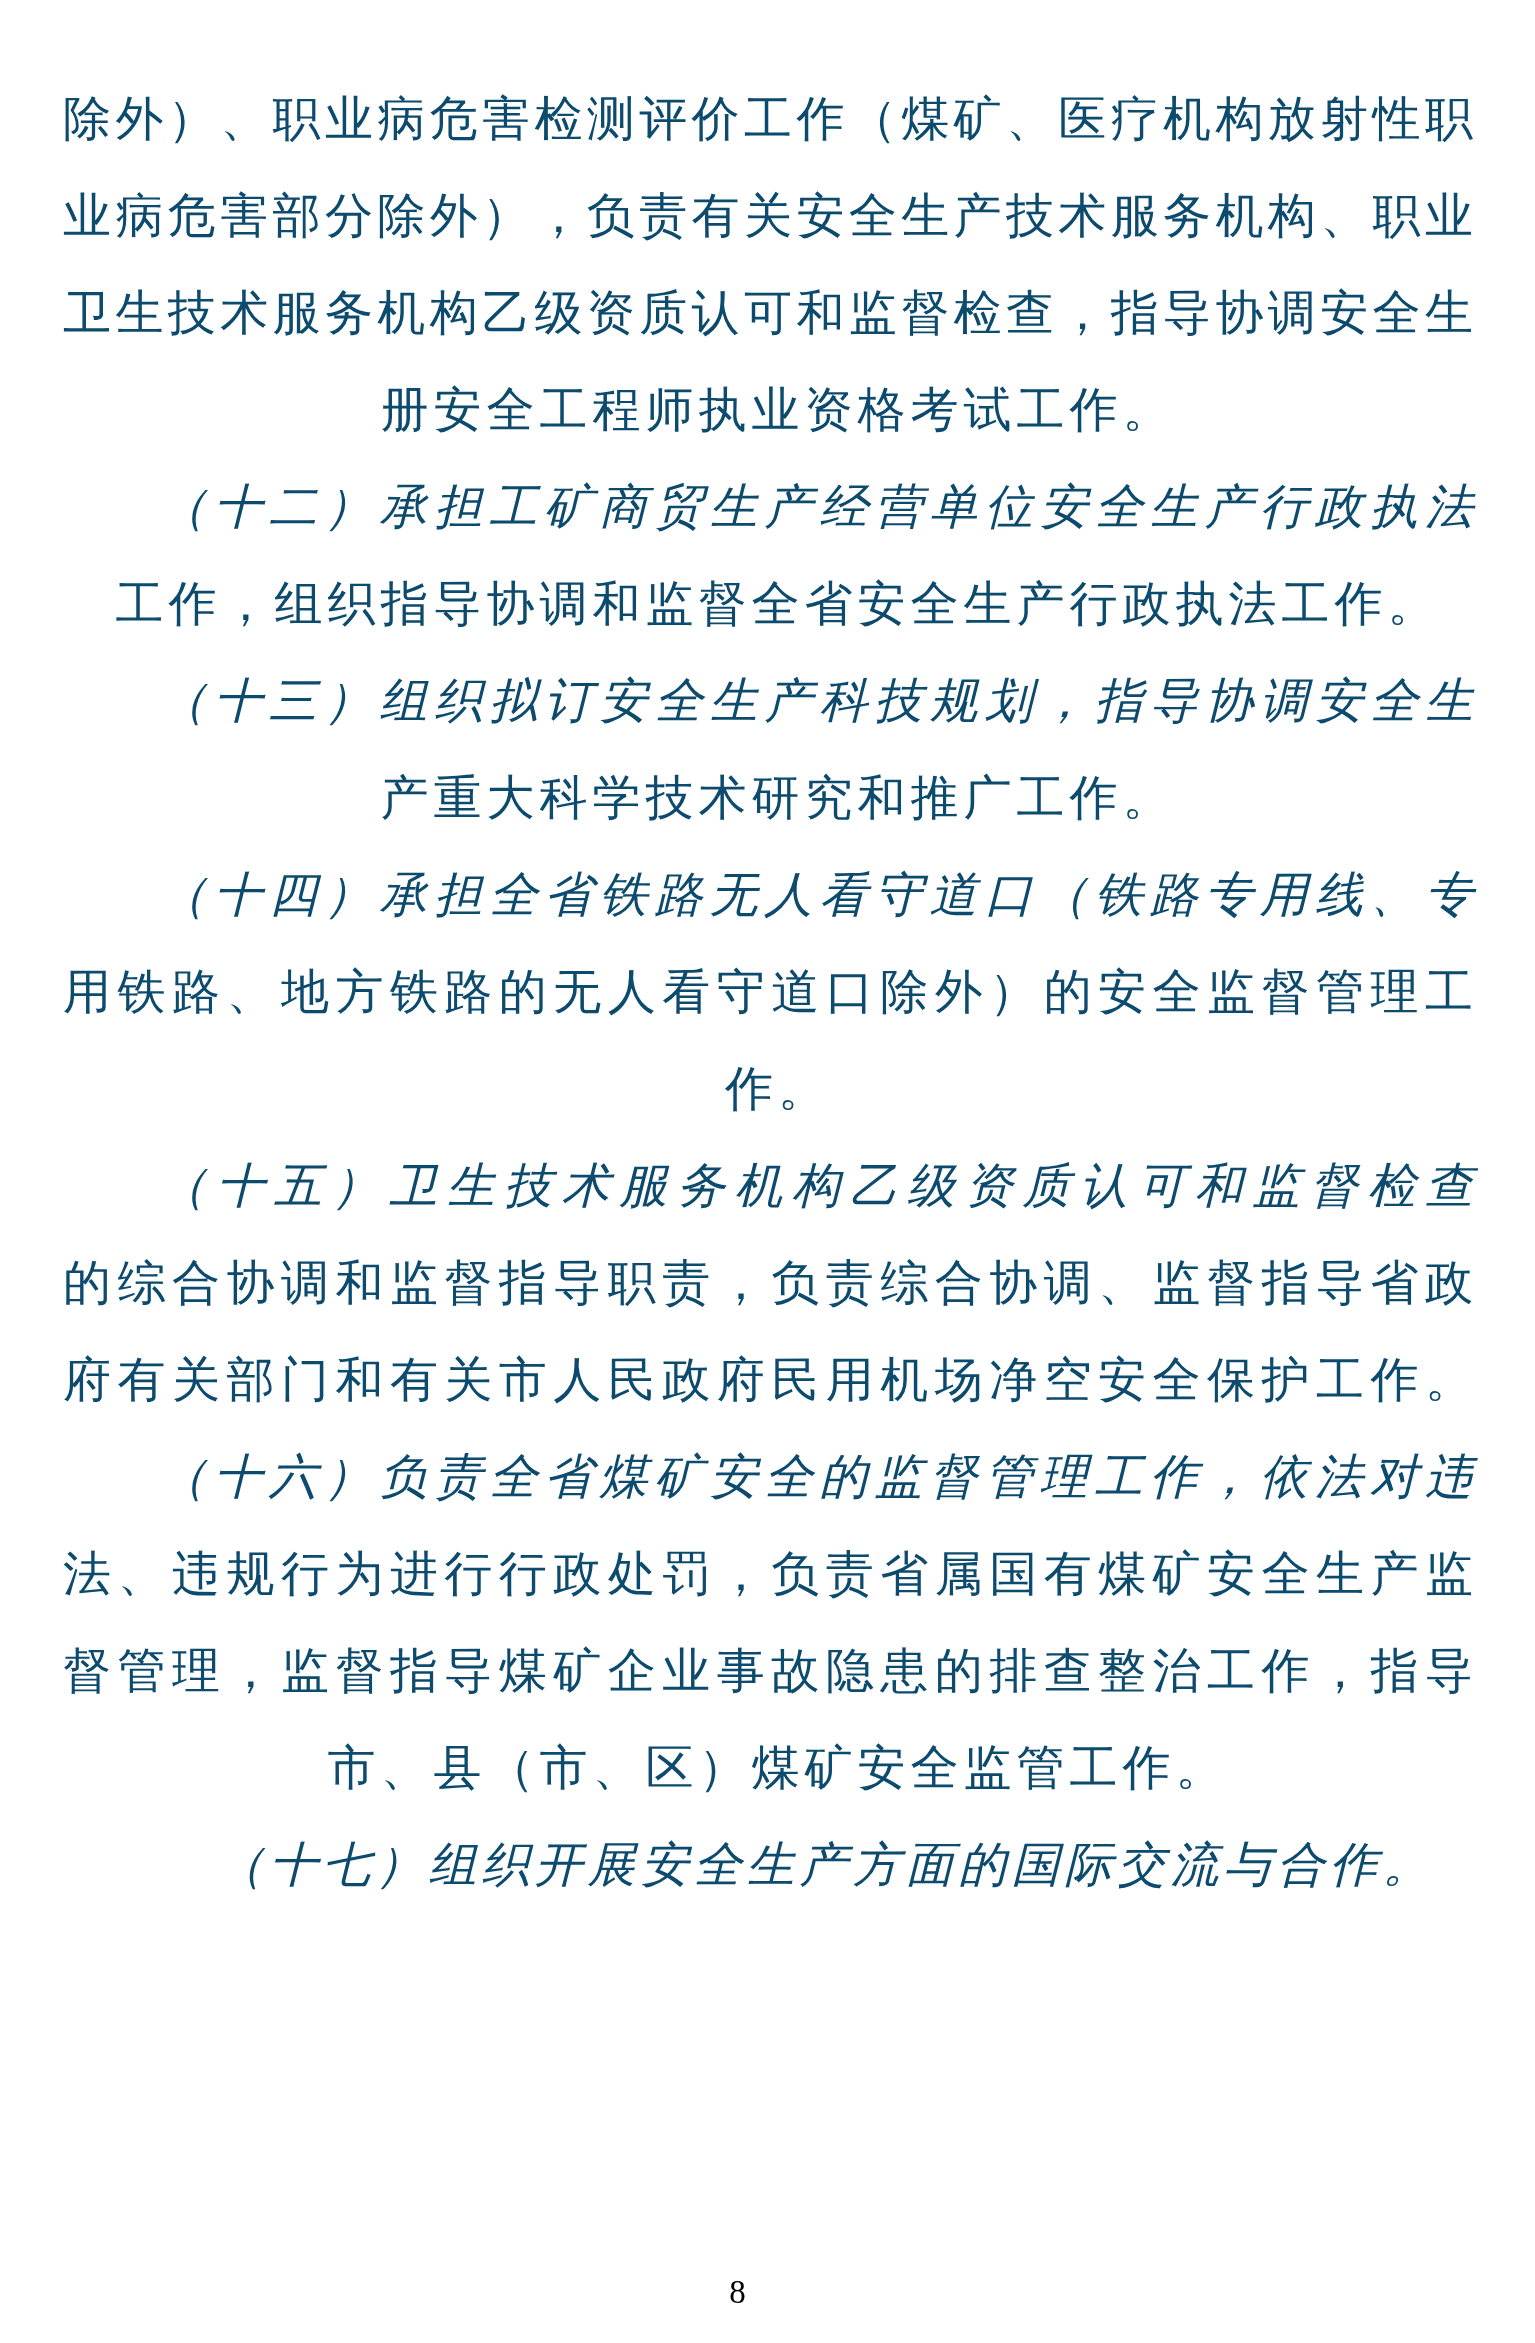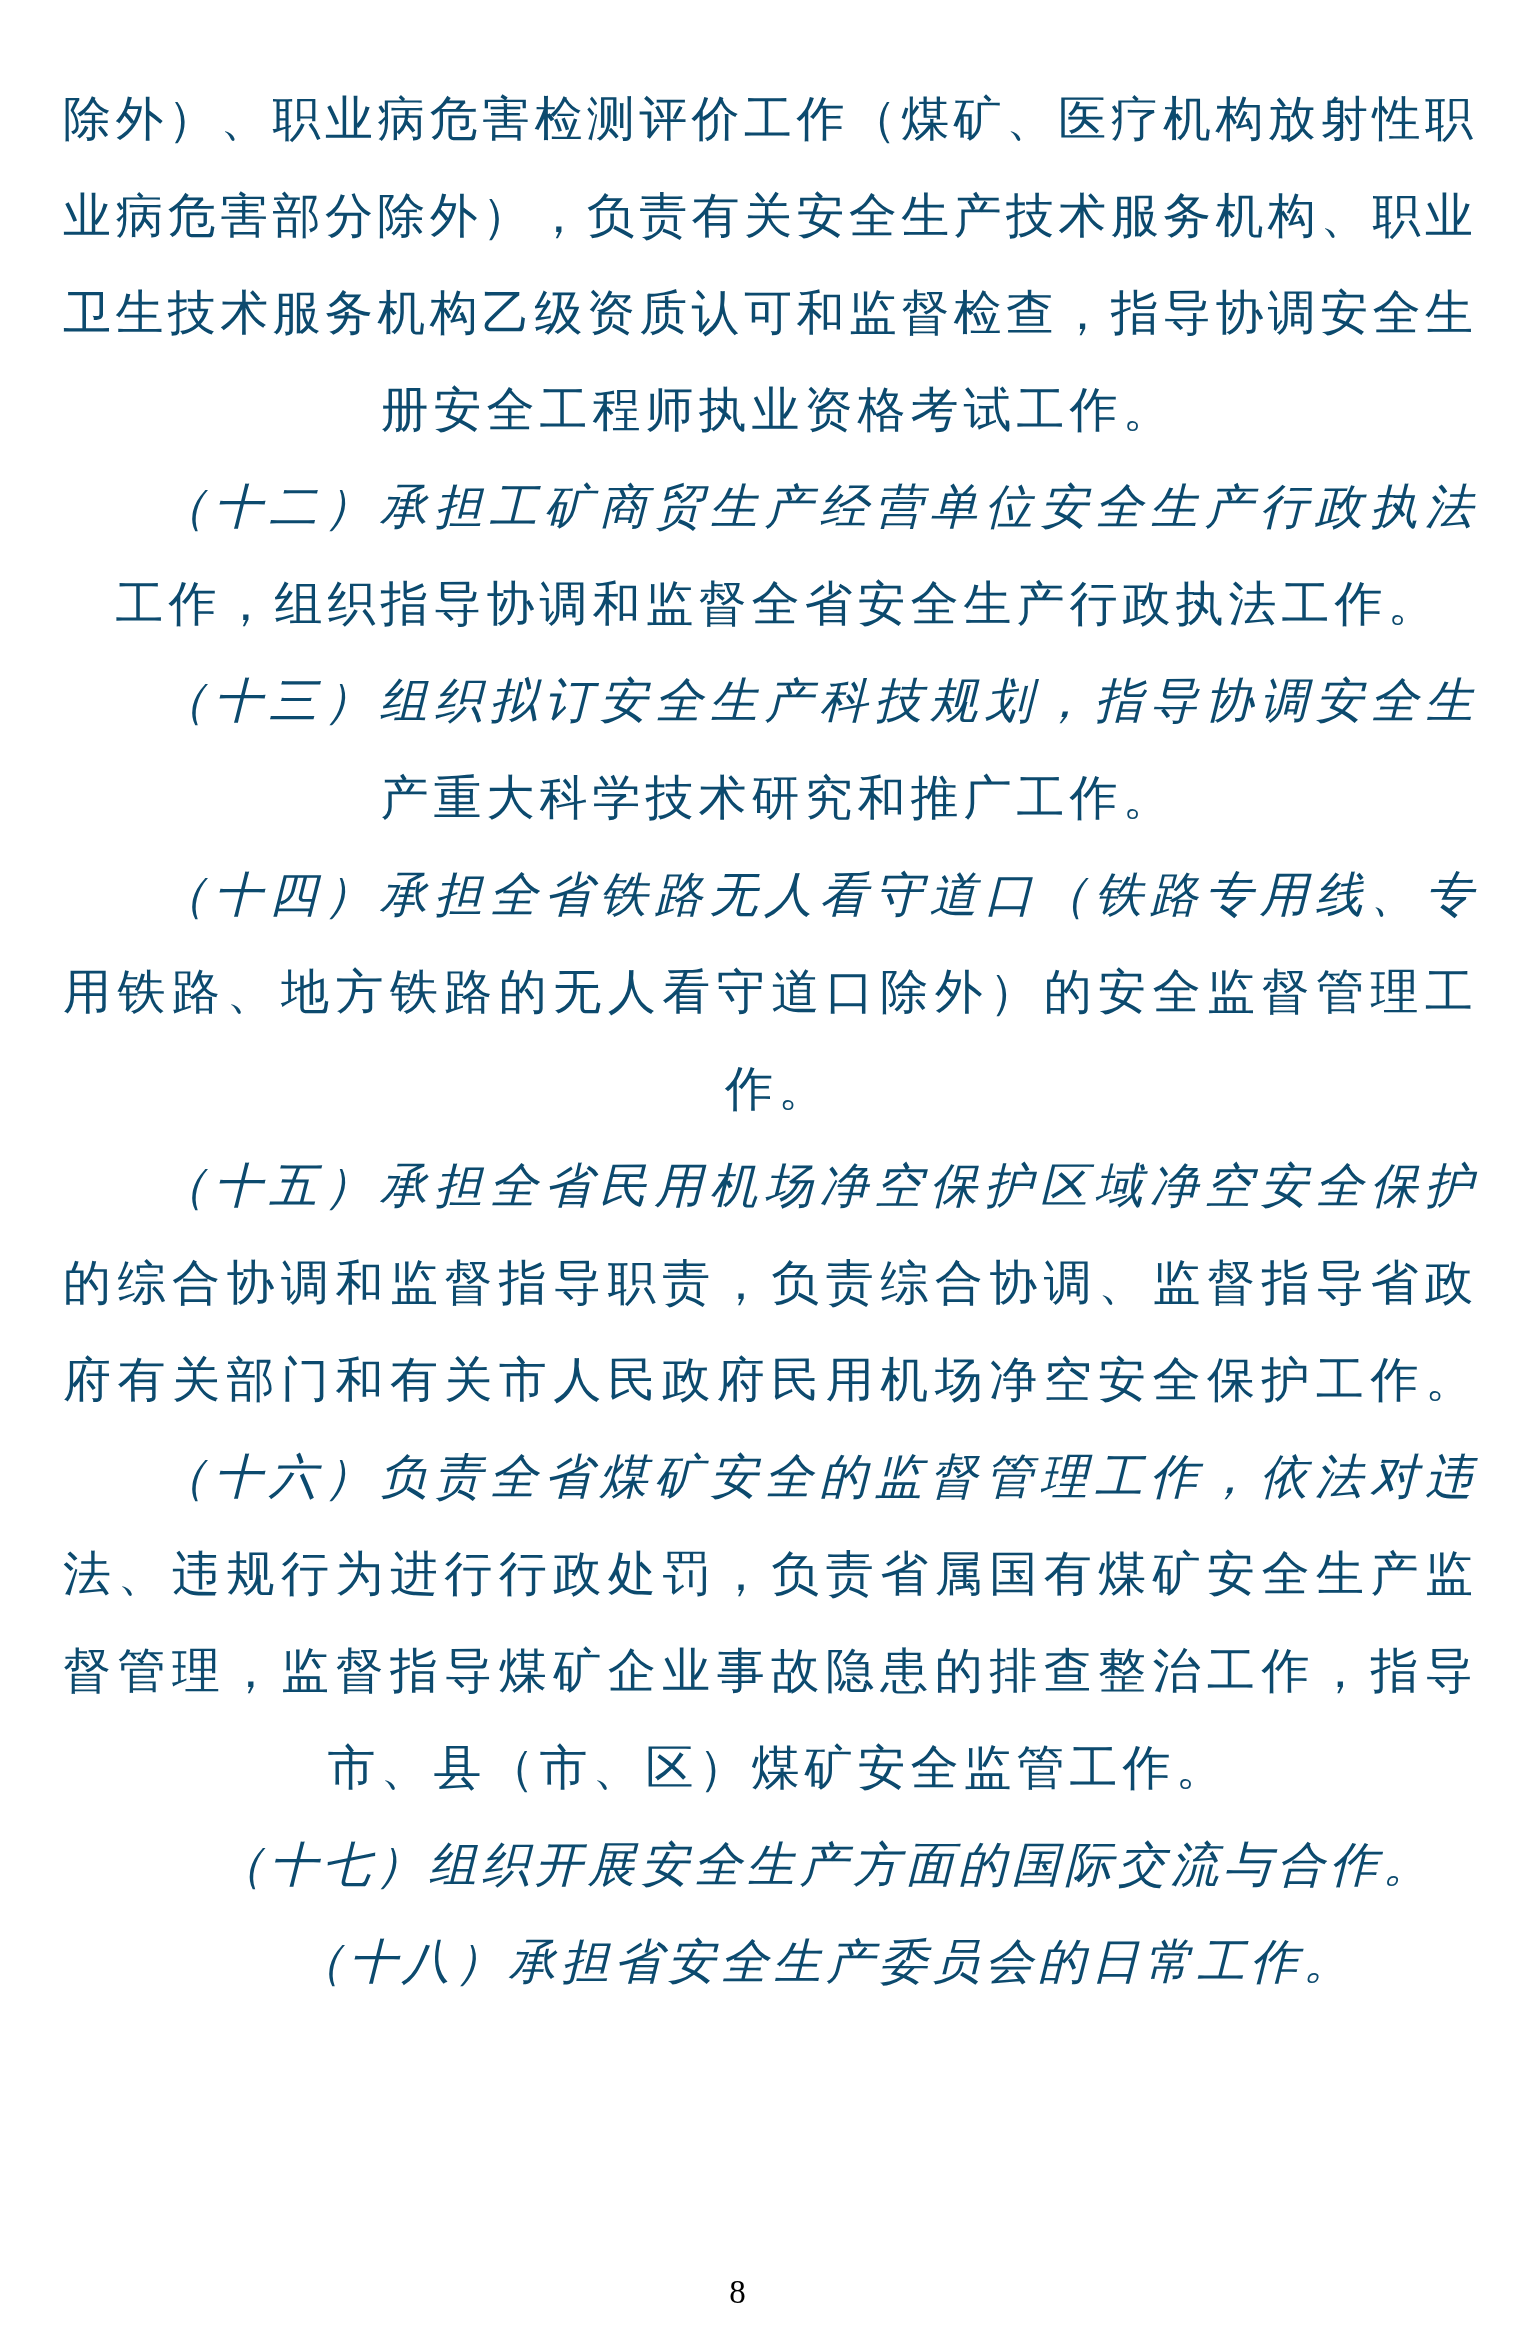"（十五）承担全省民用机场净空保护区域净空安全保护" div.line { text: 承担全省民用机场净空保护区域净空安全保护 -> 卫生技术服务机构乙级资质认可和监督检查 }
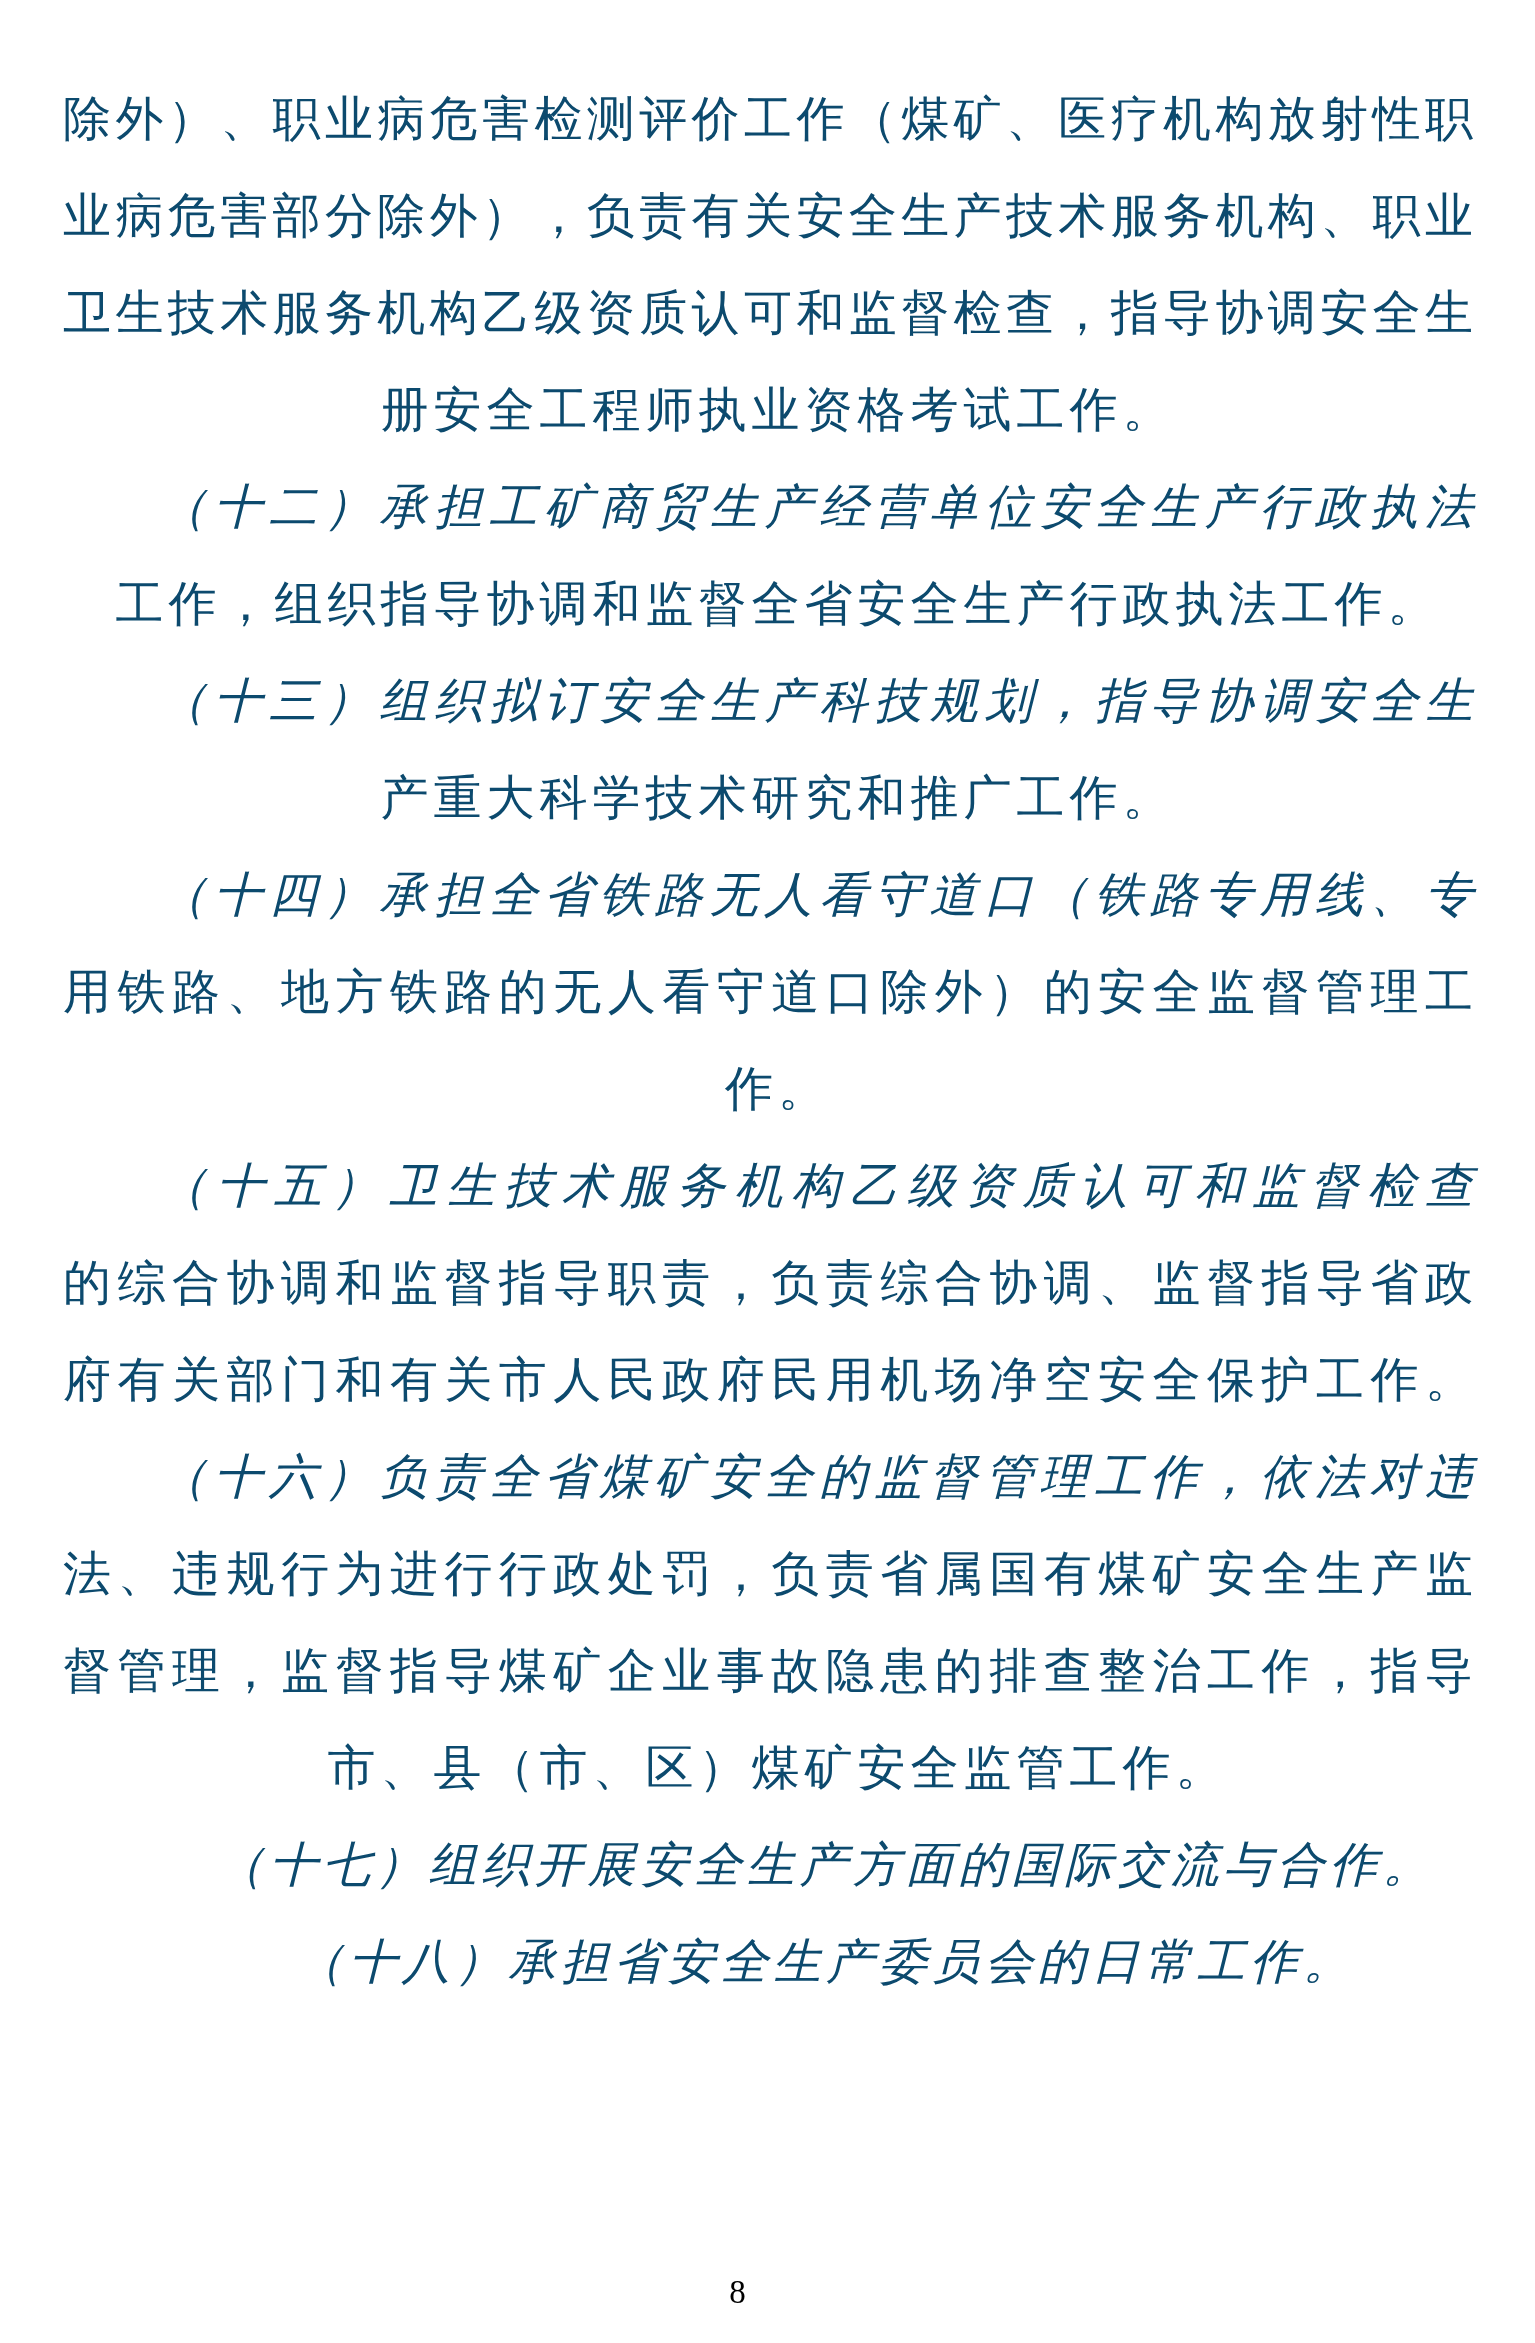"（十八）承担省安全生产委员会的日常工作。" div.line { html: <div>（十八）承担省安全生产委员会的日常工作。</div> -> none }
